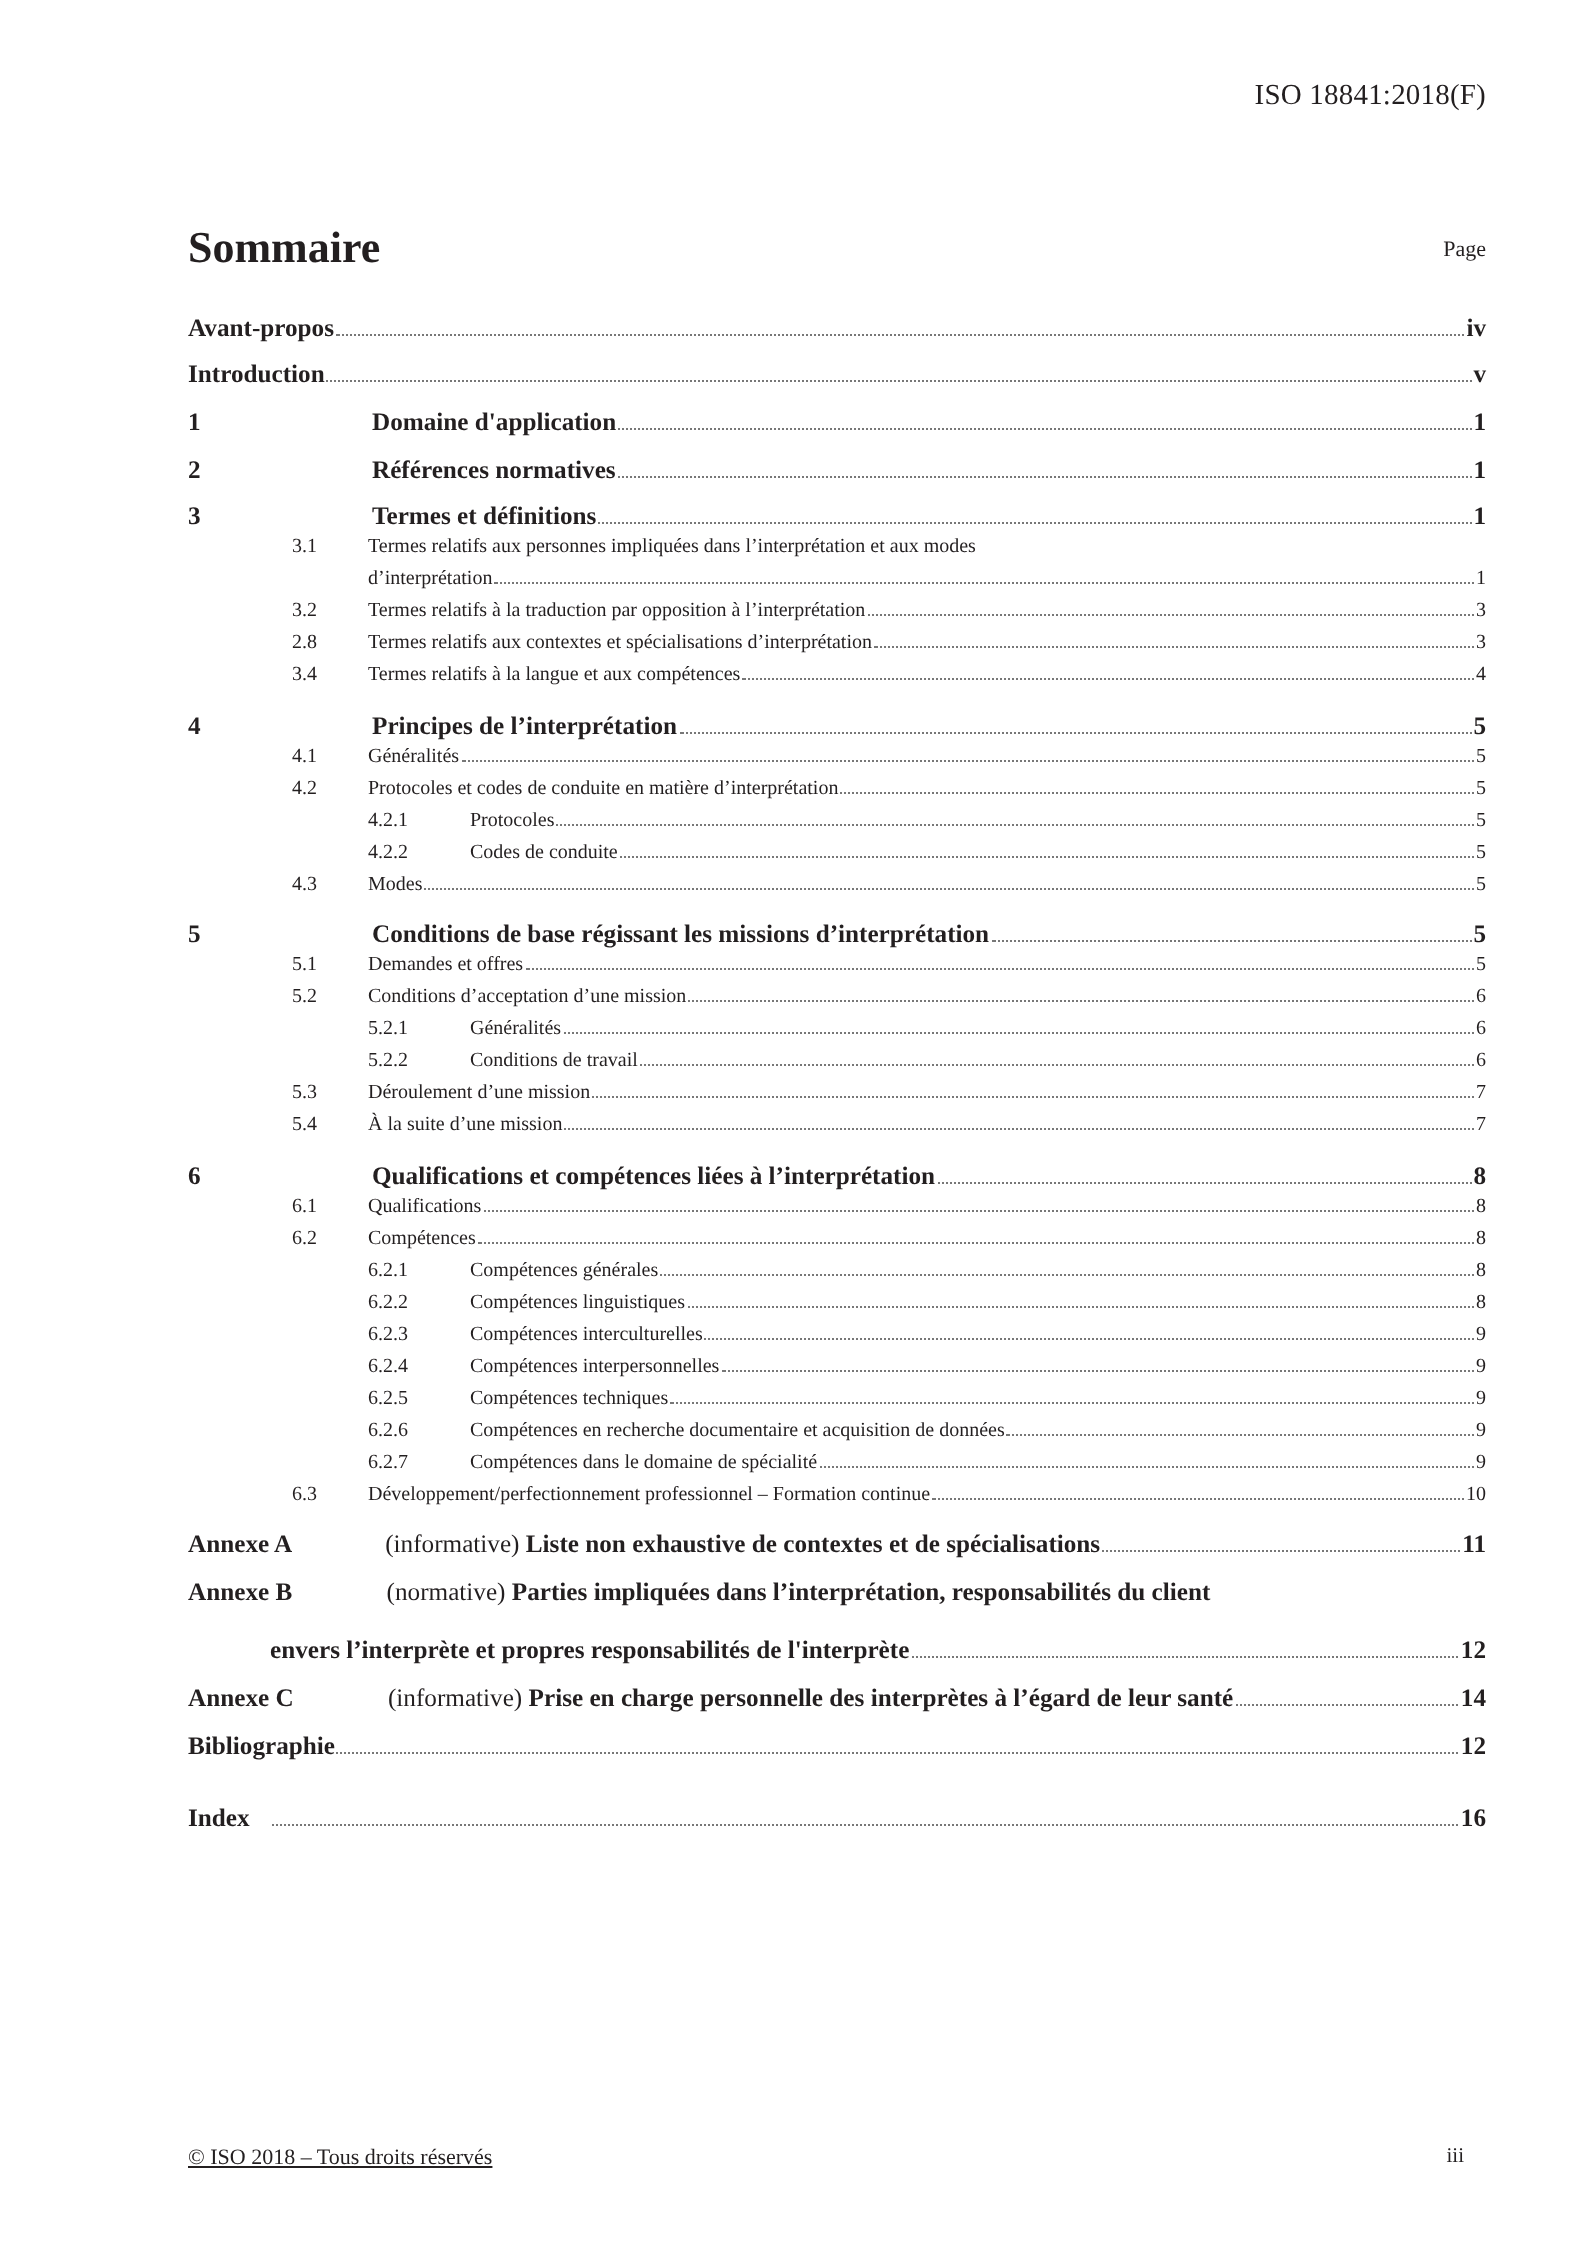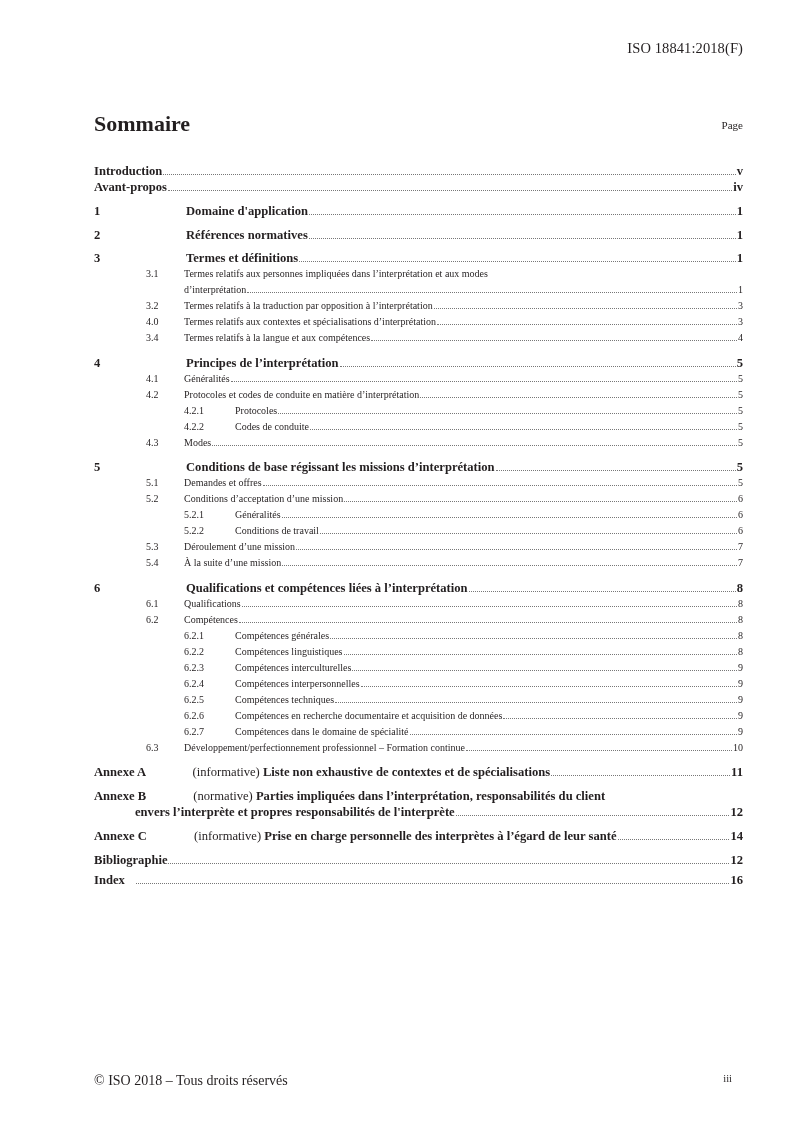"Introduction" div.row { order: before "Avant-propos" -> after "Avant-propos" }
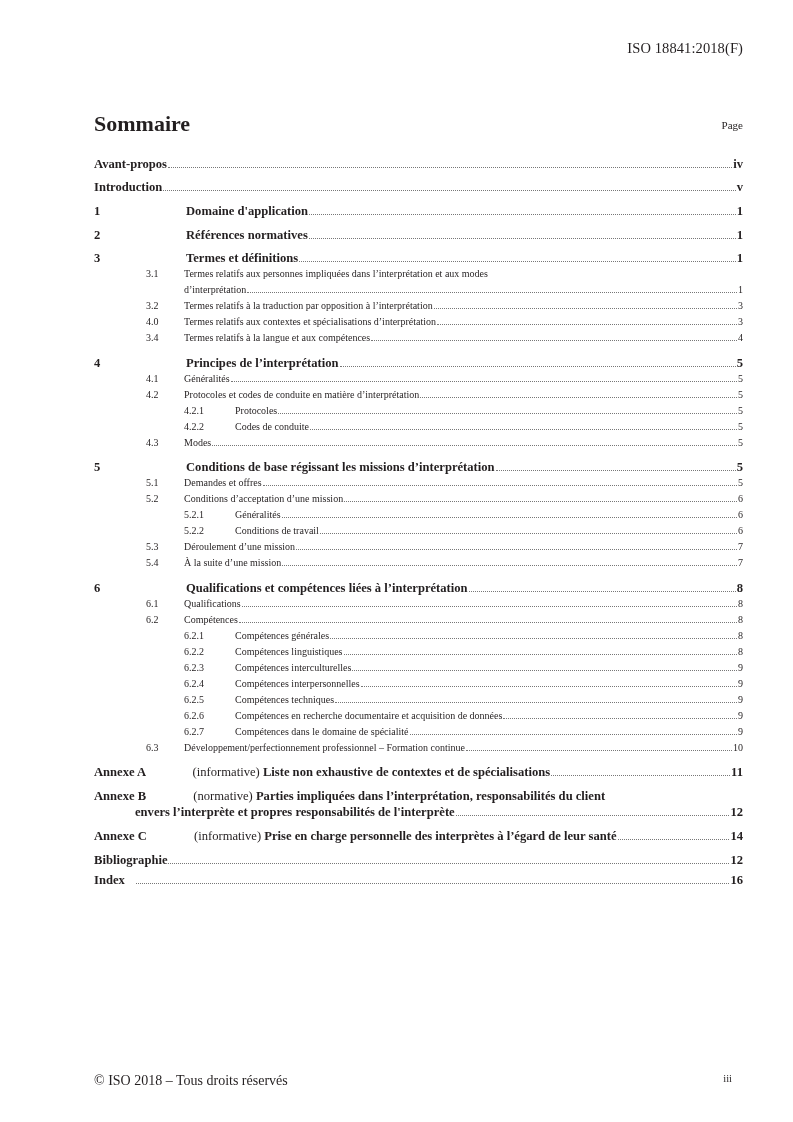"4.0" span.num { text: 4.0 -> 2.8 }
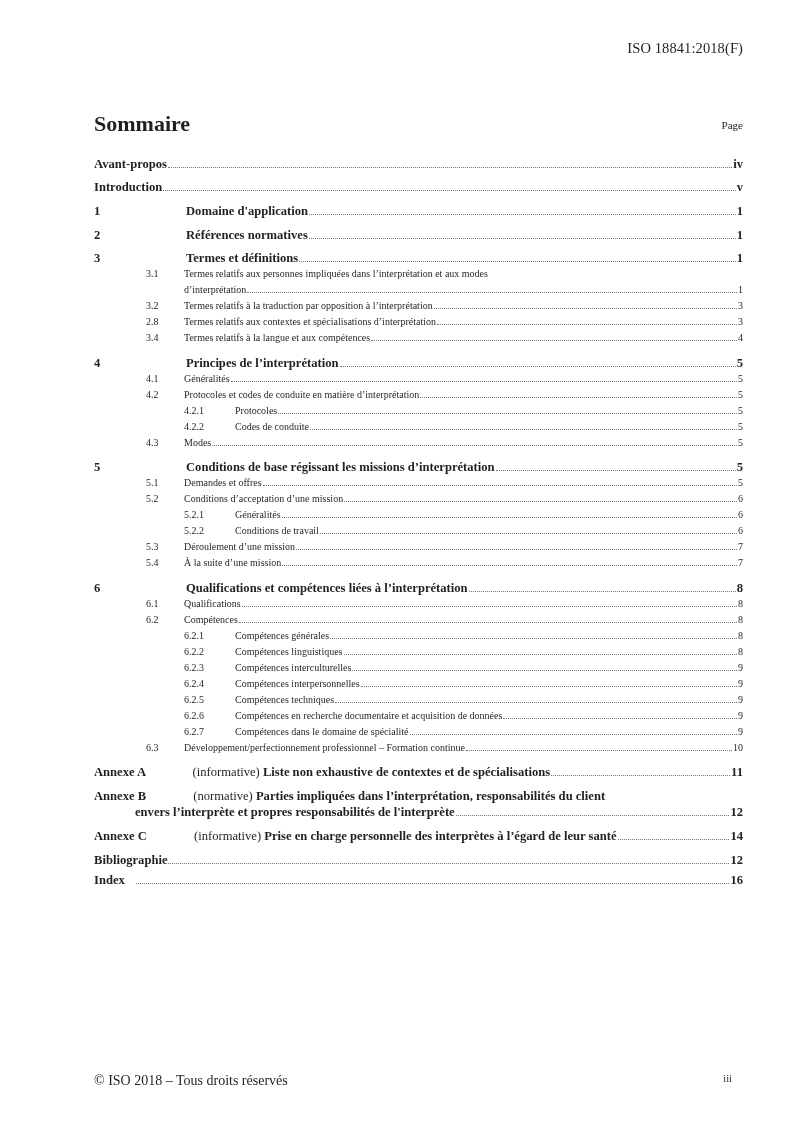"envers l’interprète et propres" div.row { margin-top: 0 -> 13px }
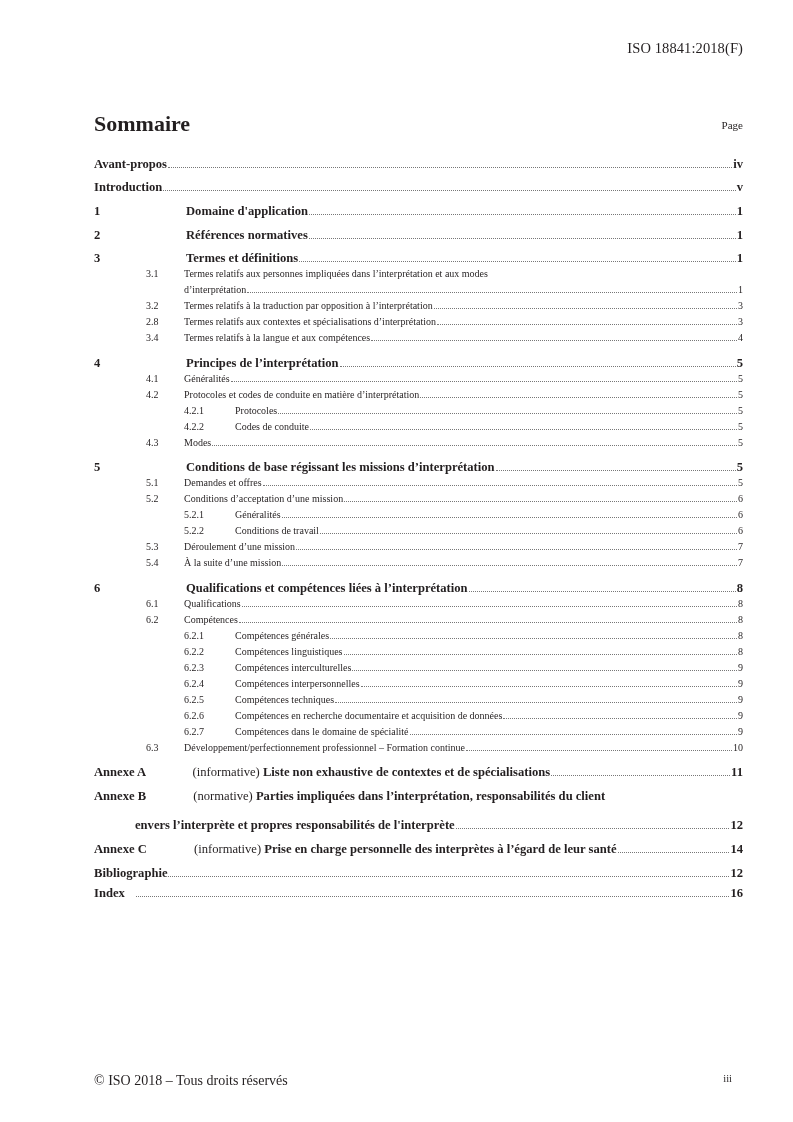"Index" div.row { margin-top: 4px -> 20px }
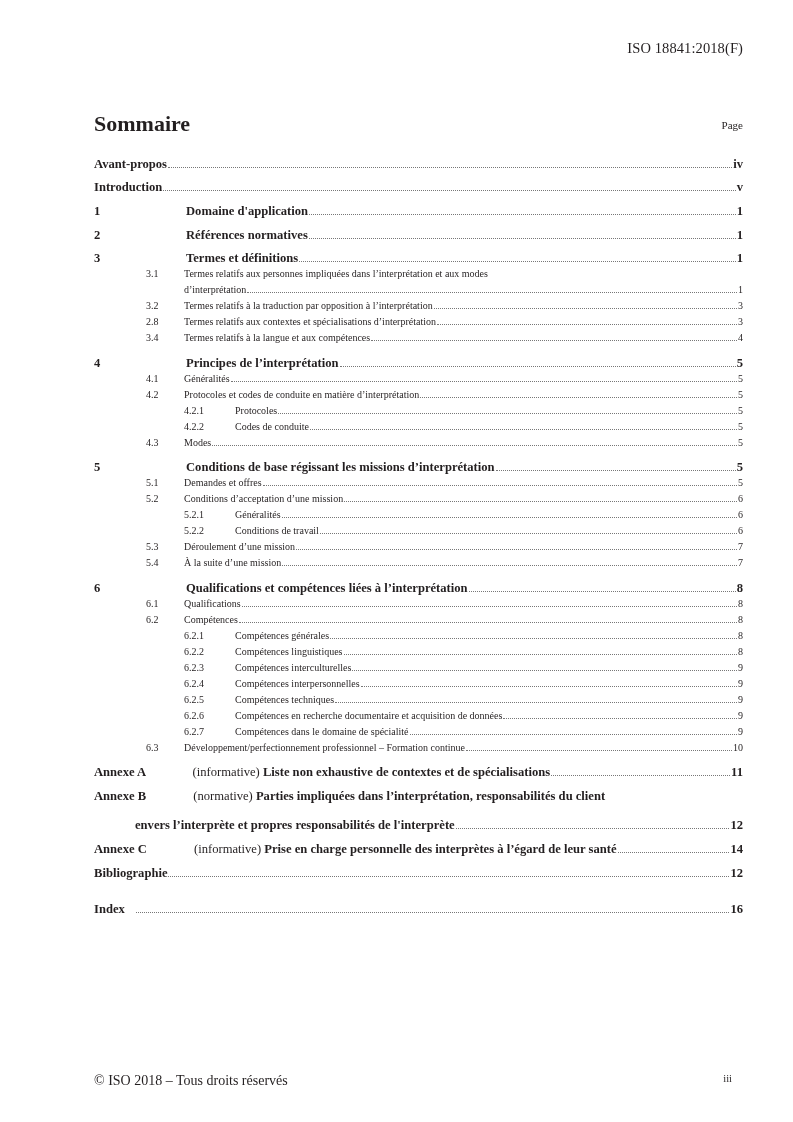"© ISO 2018 – Tous" .footer-left { font-size: 14px -> 11px; text-decoration: none -> underline }
